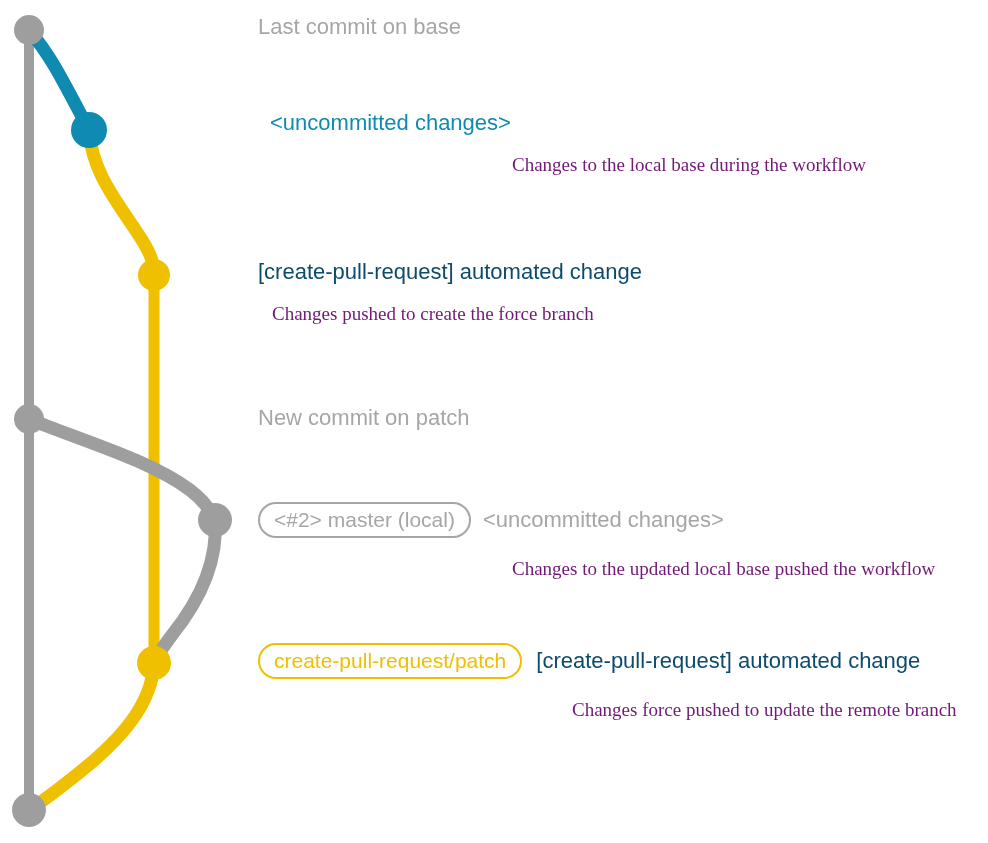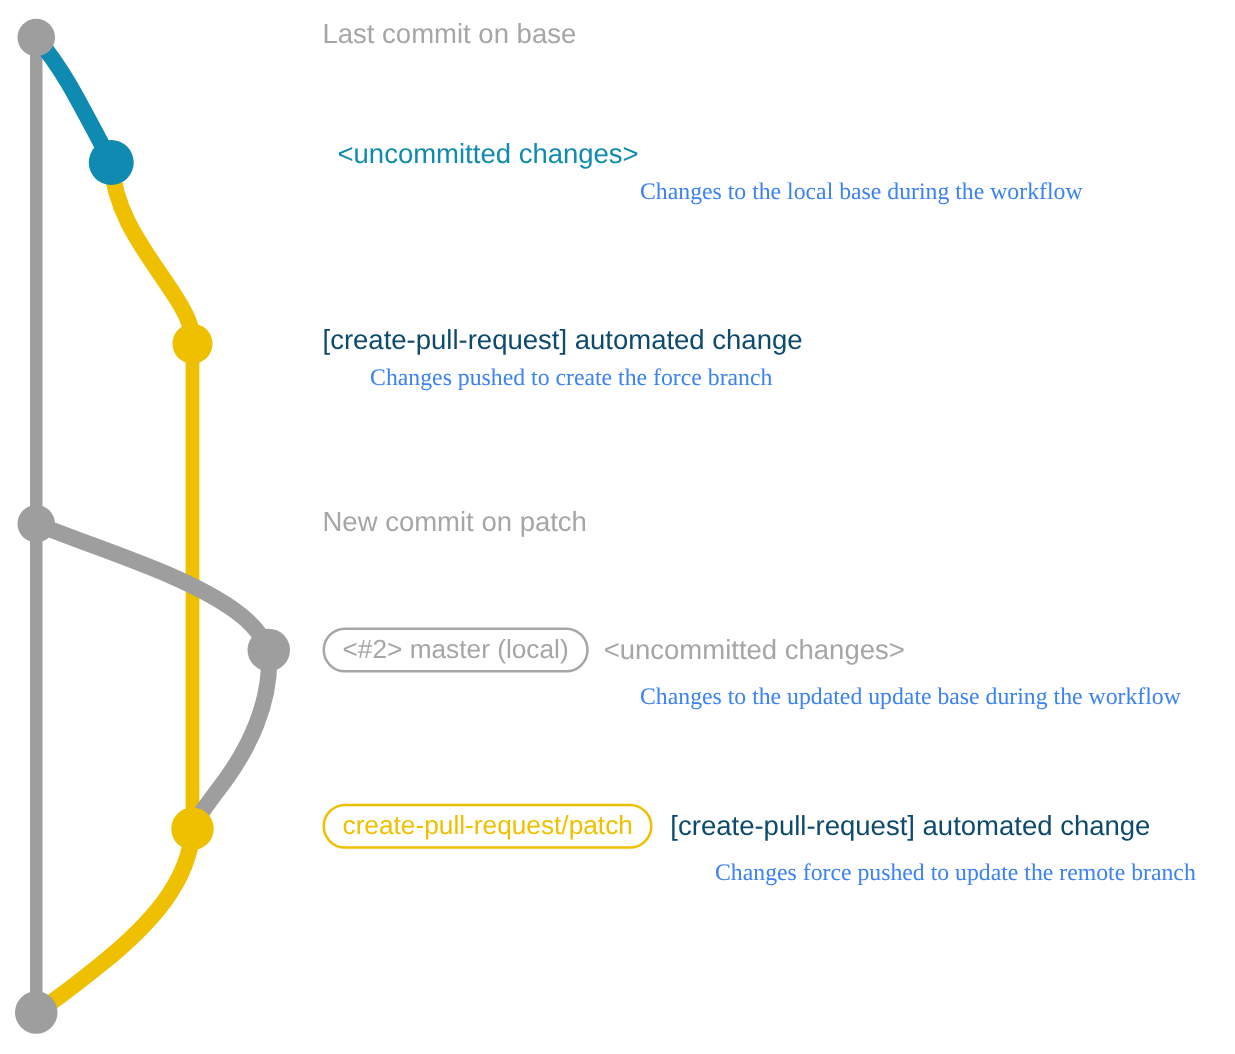"Last commit on base" .rows-layer { text-align: center -> none }
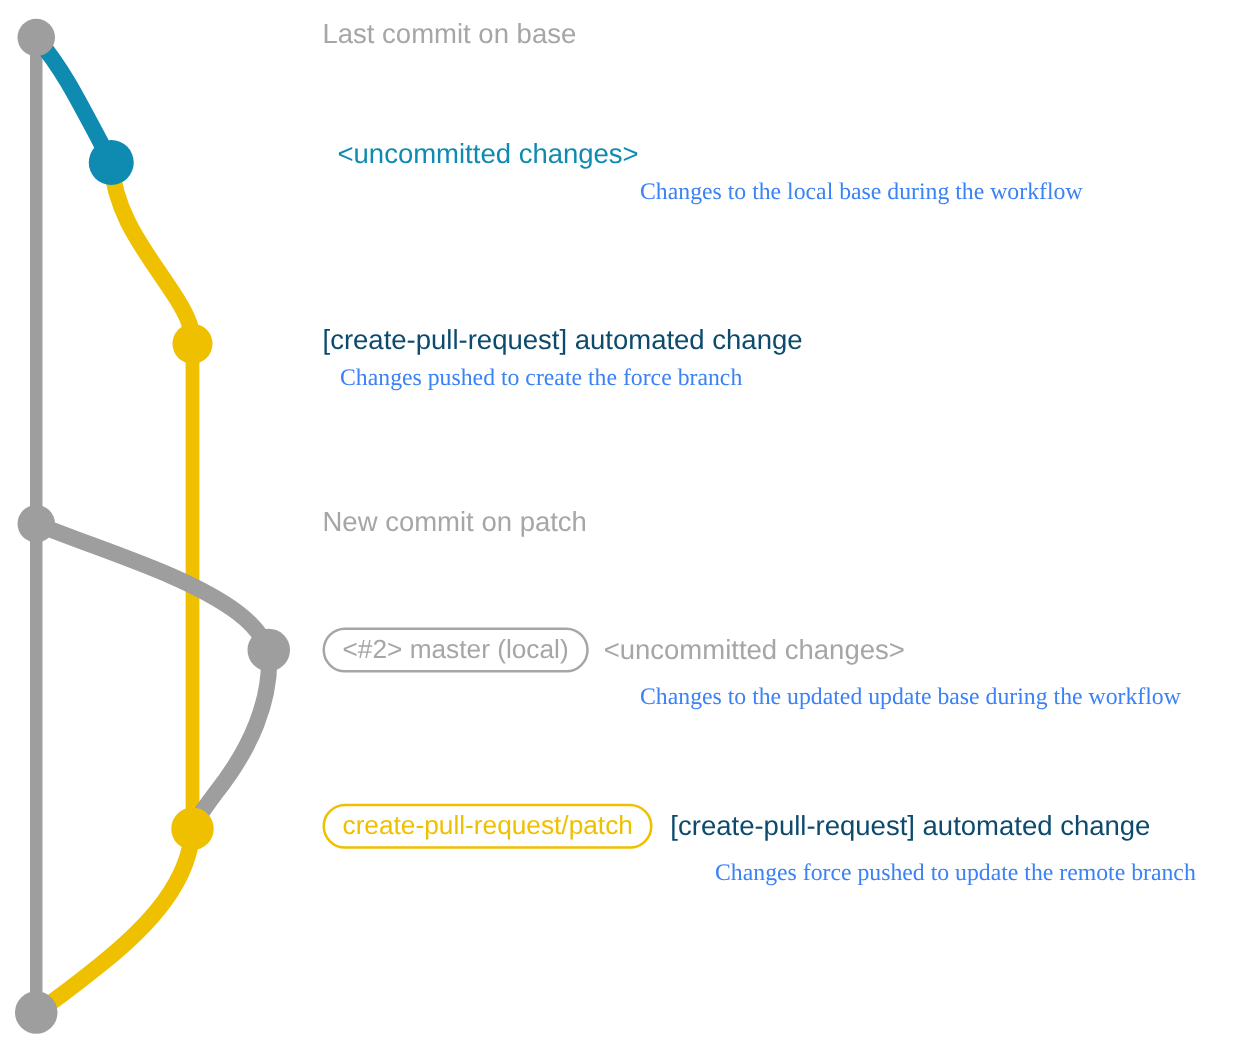"Changes to the local base" .desc { color: #3b82f6 -> #701a75; margin-top: 9px -> 20px }
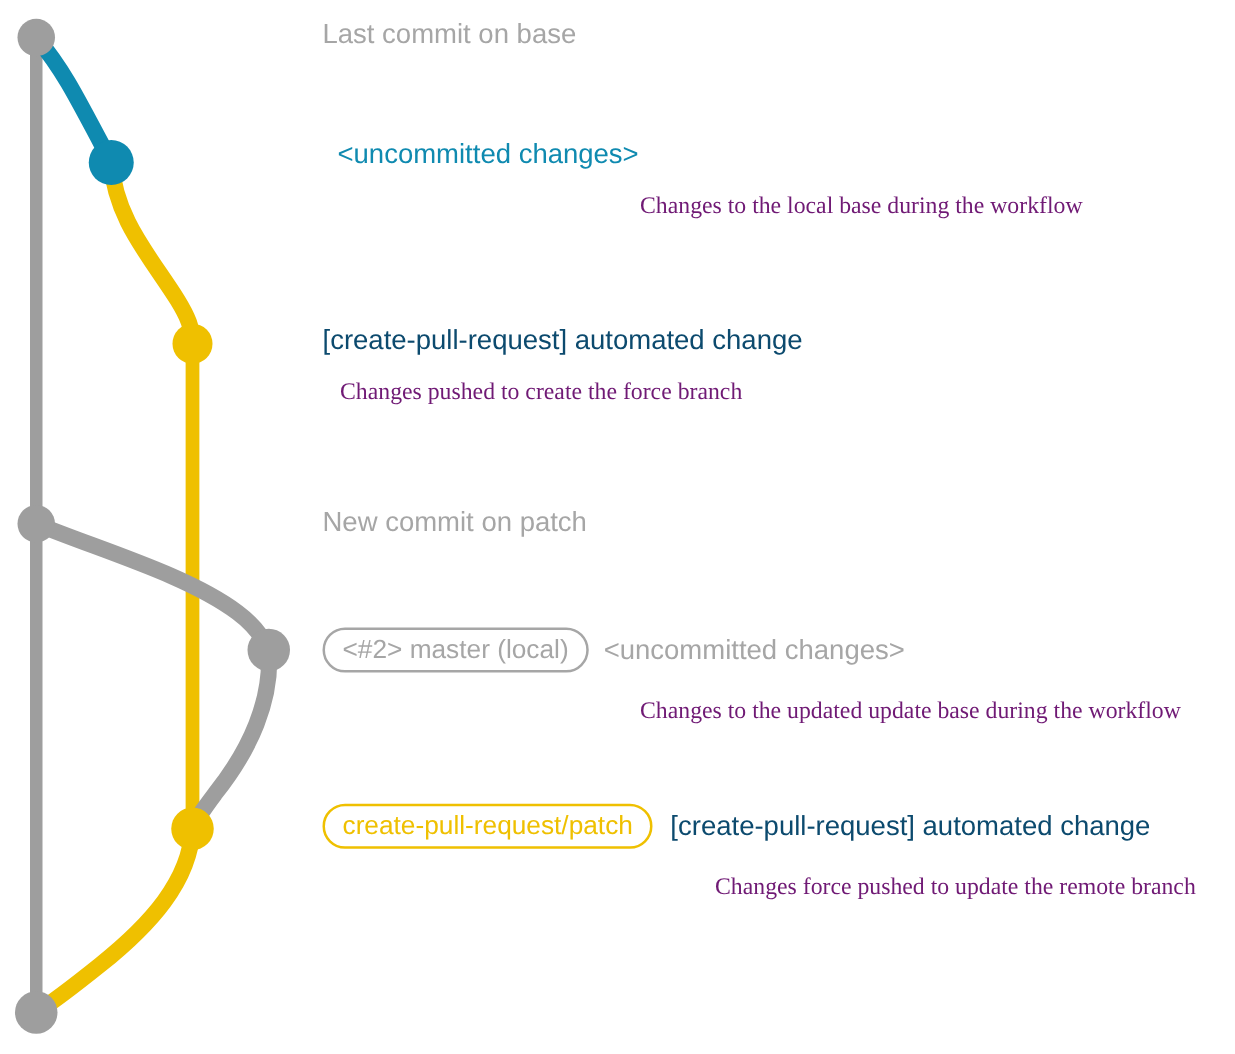"Changes to the updated update" div.desc { text: update base during -> local base pushed }
